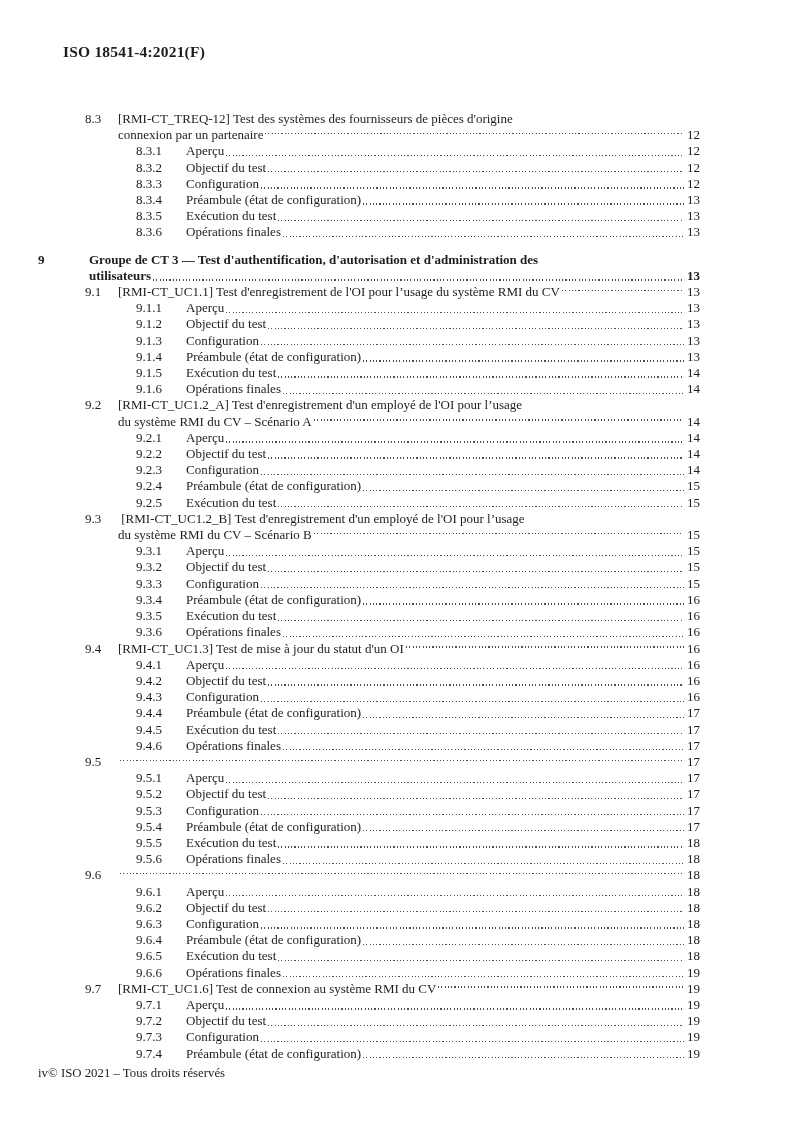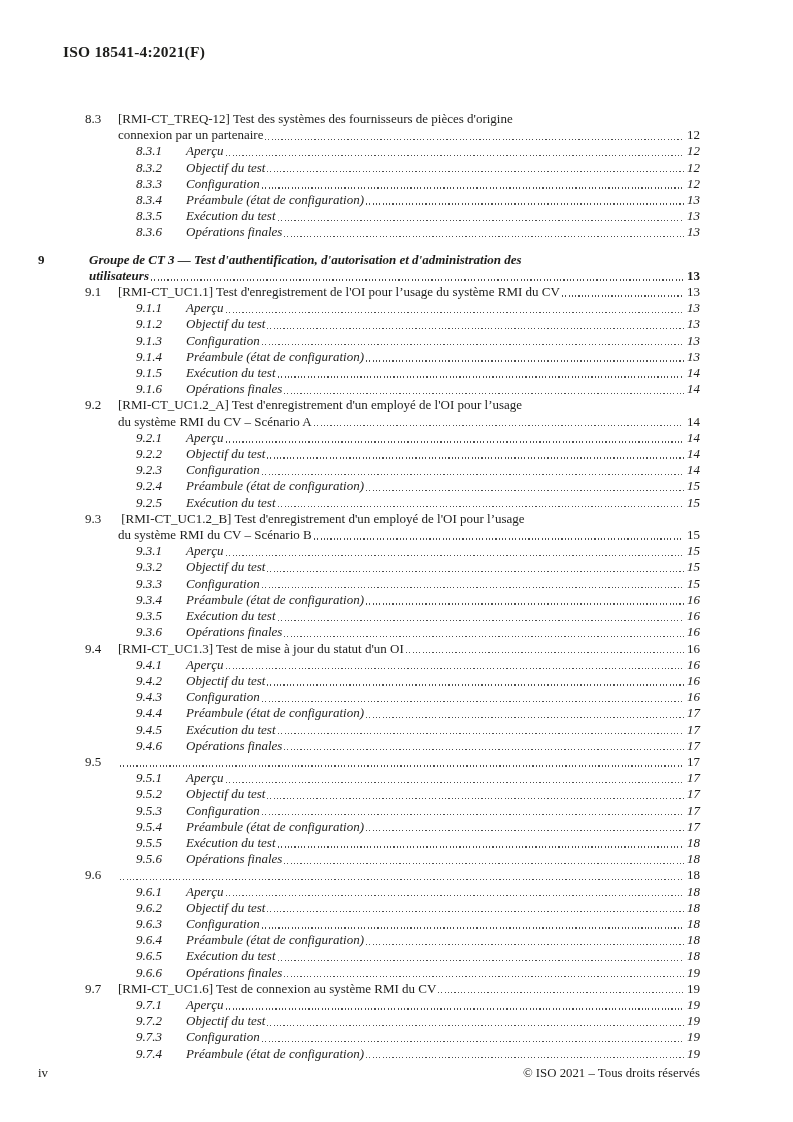"8.3" .lvl2 { align-items: none -> center }
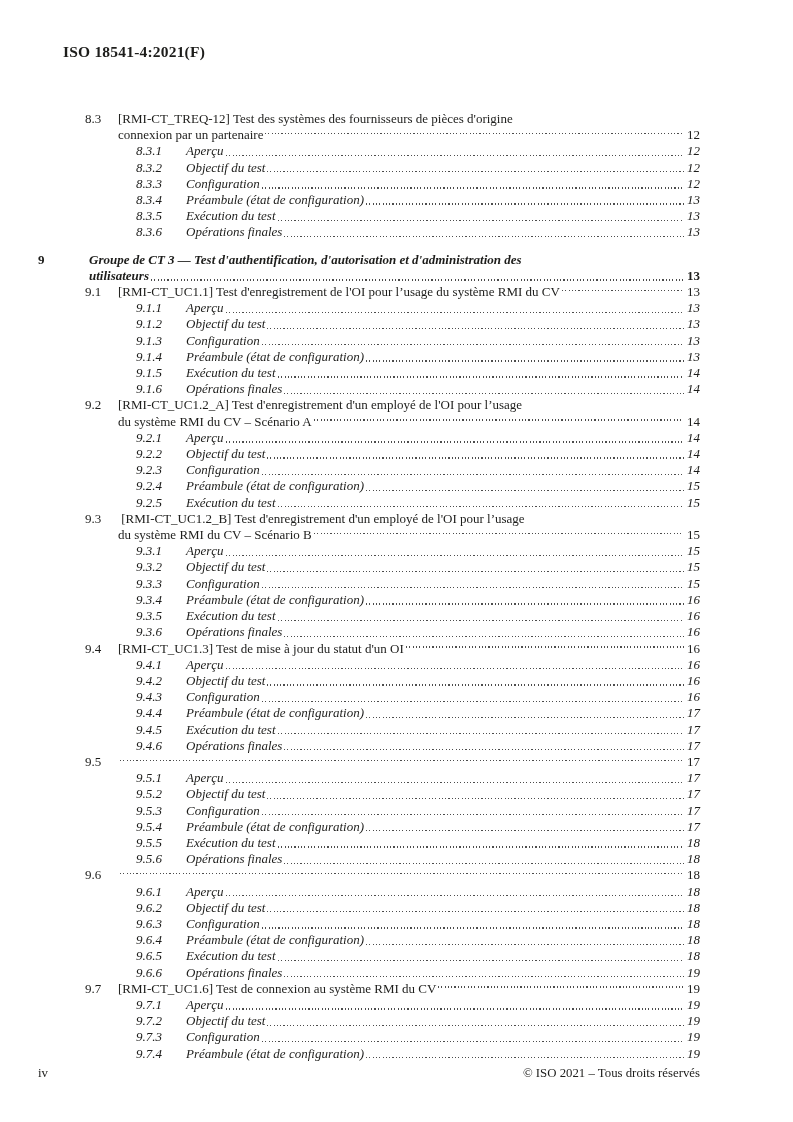"8.3.1" .lvl3 { font-style: italic -> none }
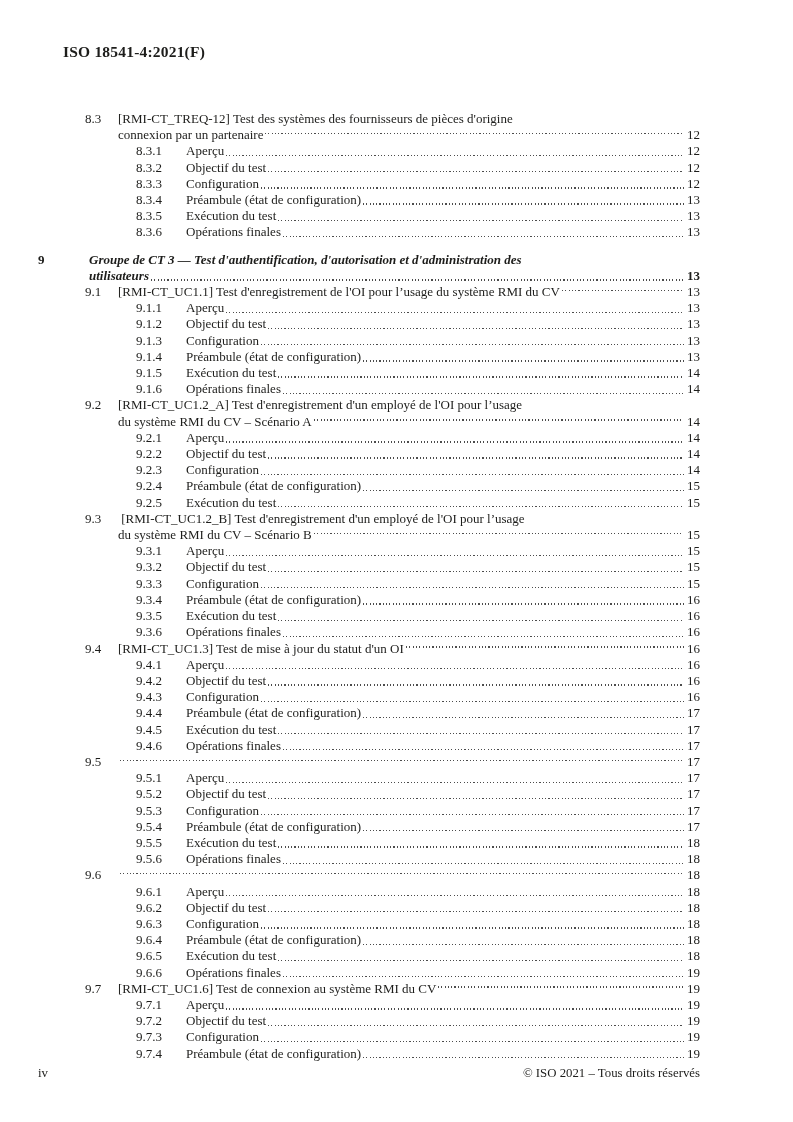"Groupe de CT 3 —" .lvl1 > .title { font-style: italic -> none }
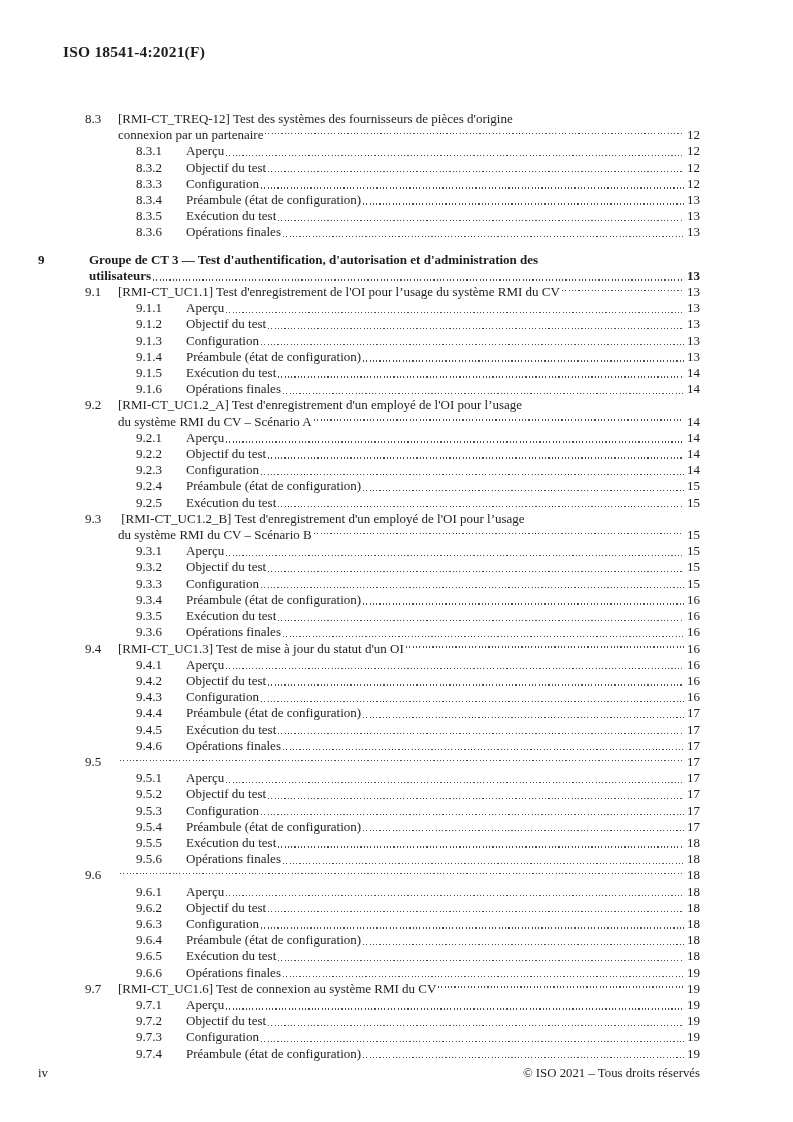"iv" .footer { justify-content: space-between -> flex-start }
